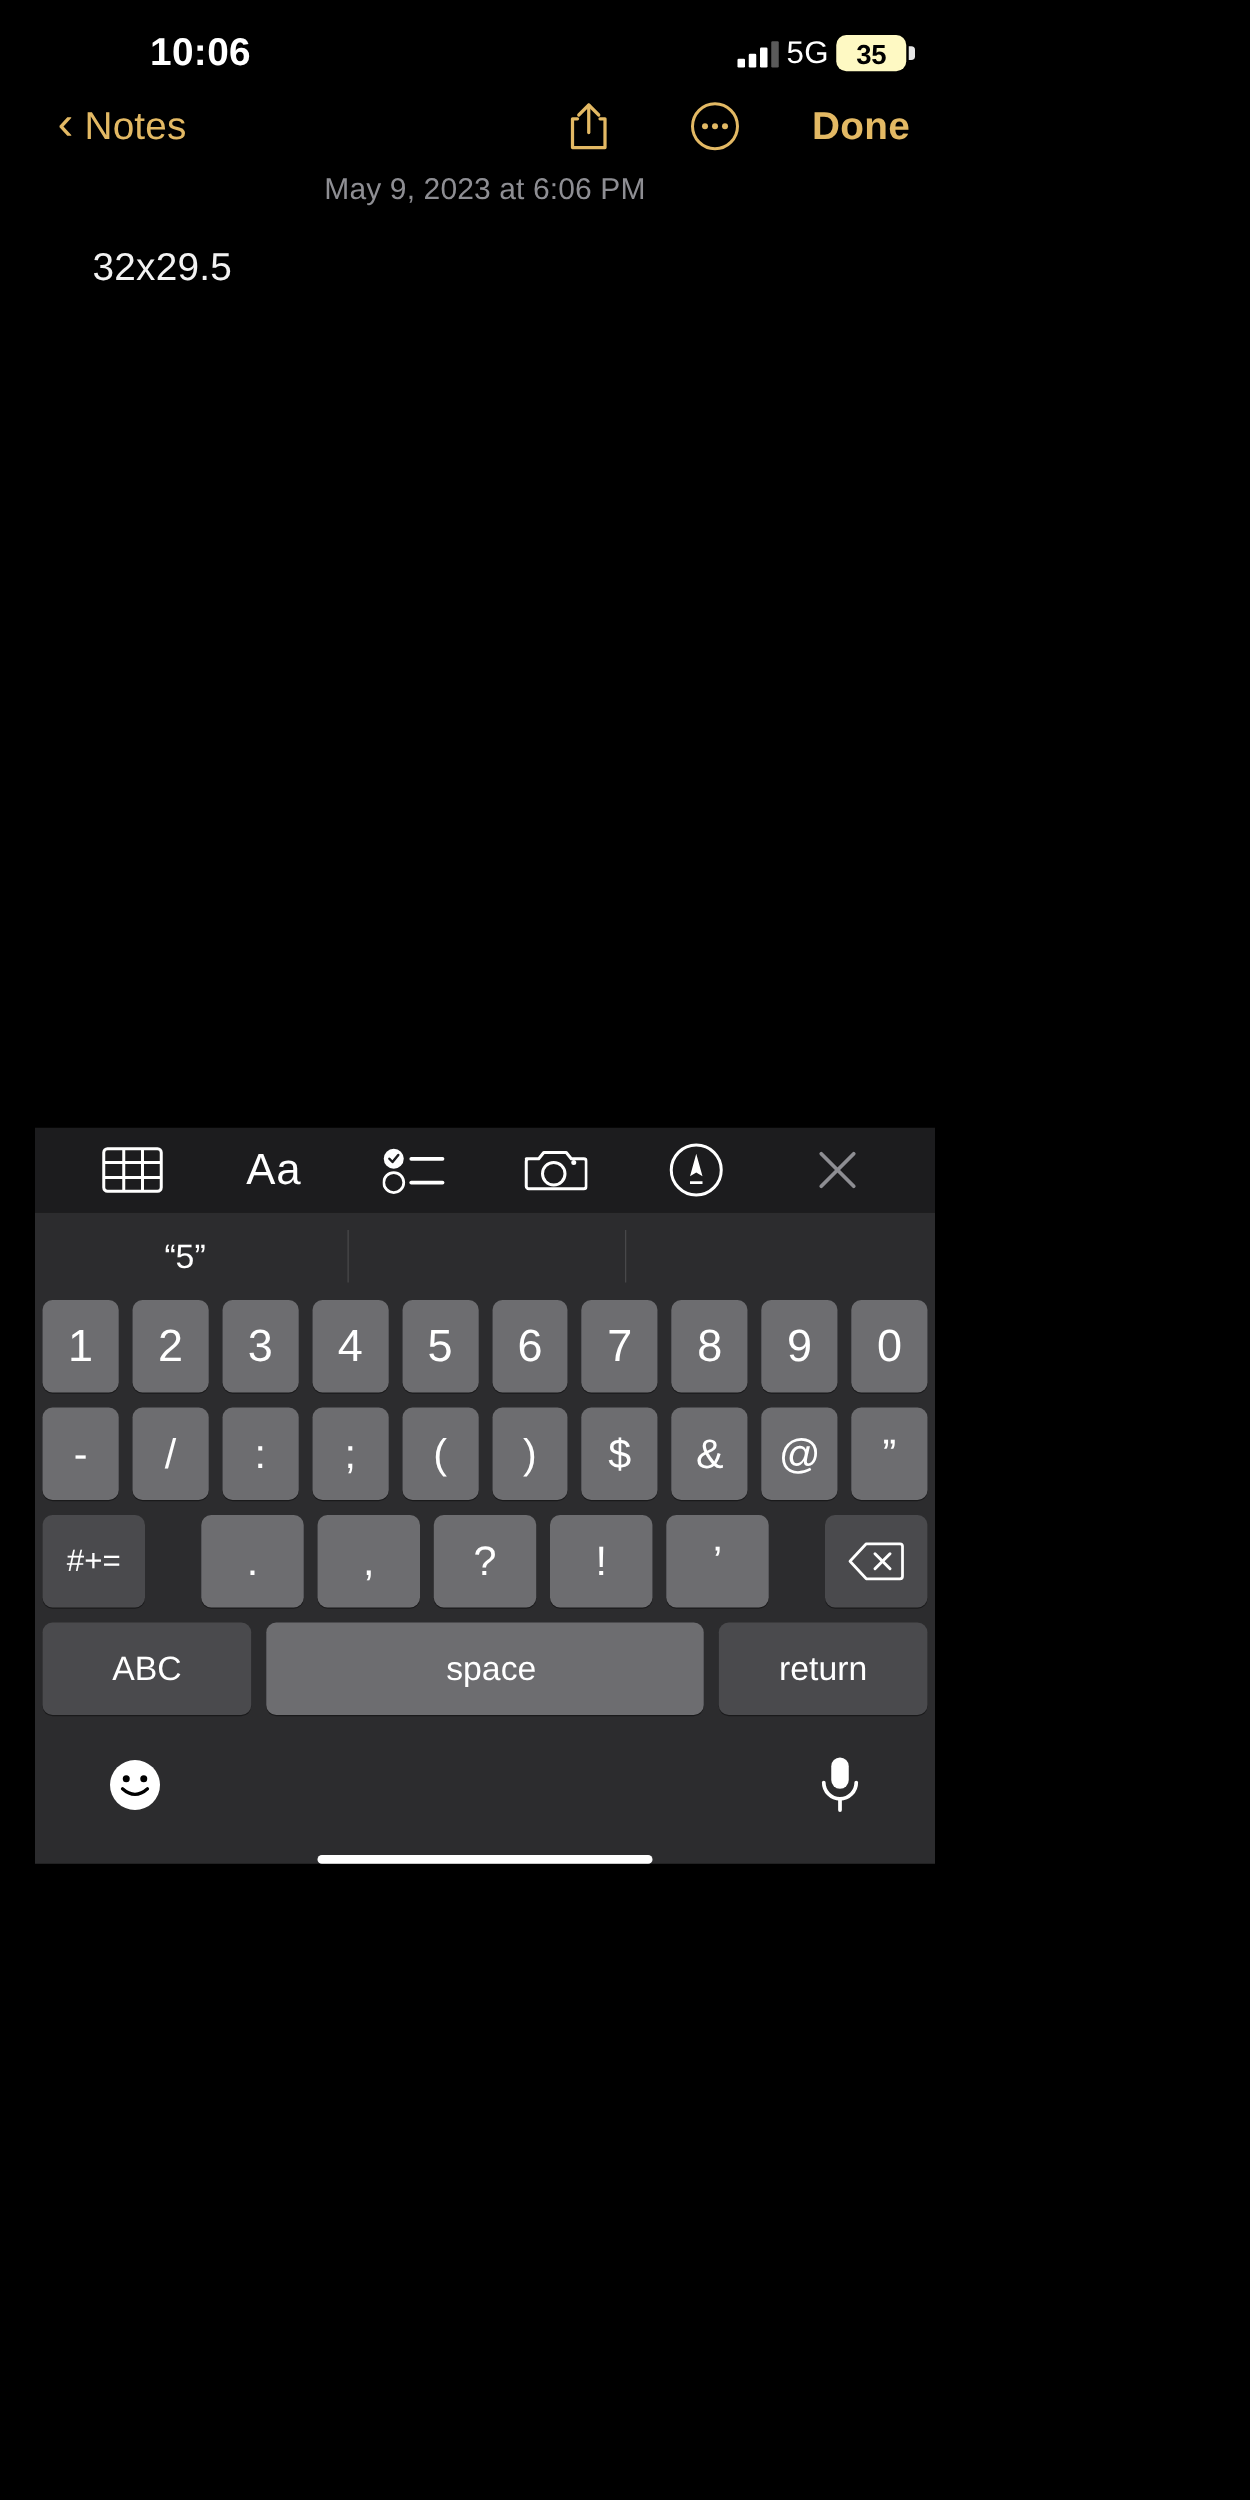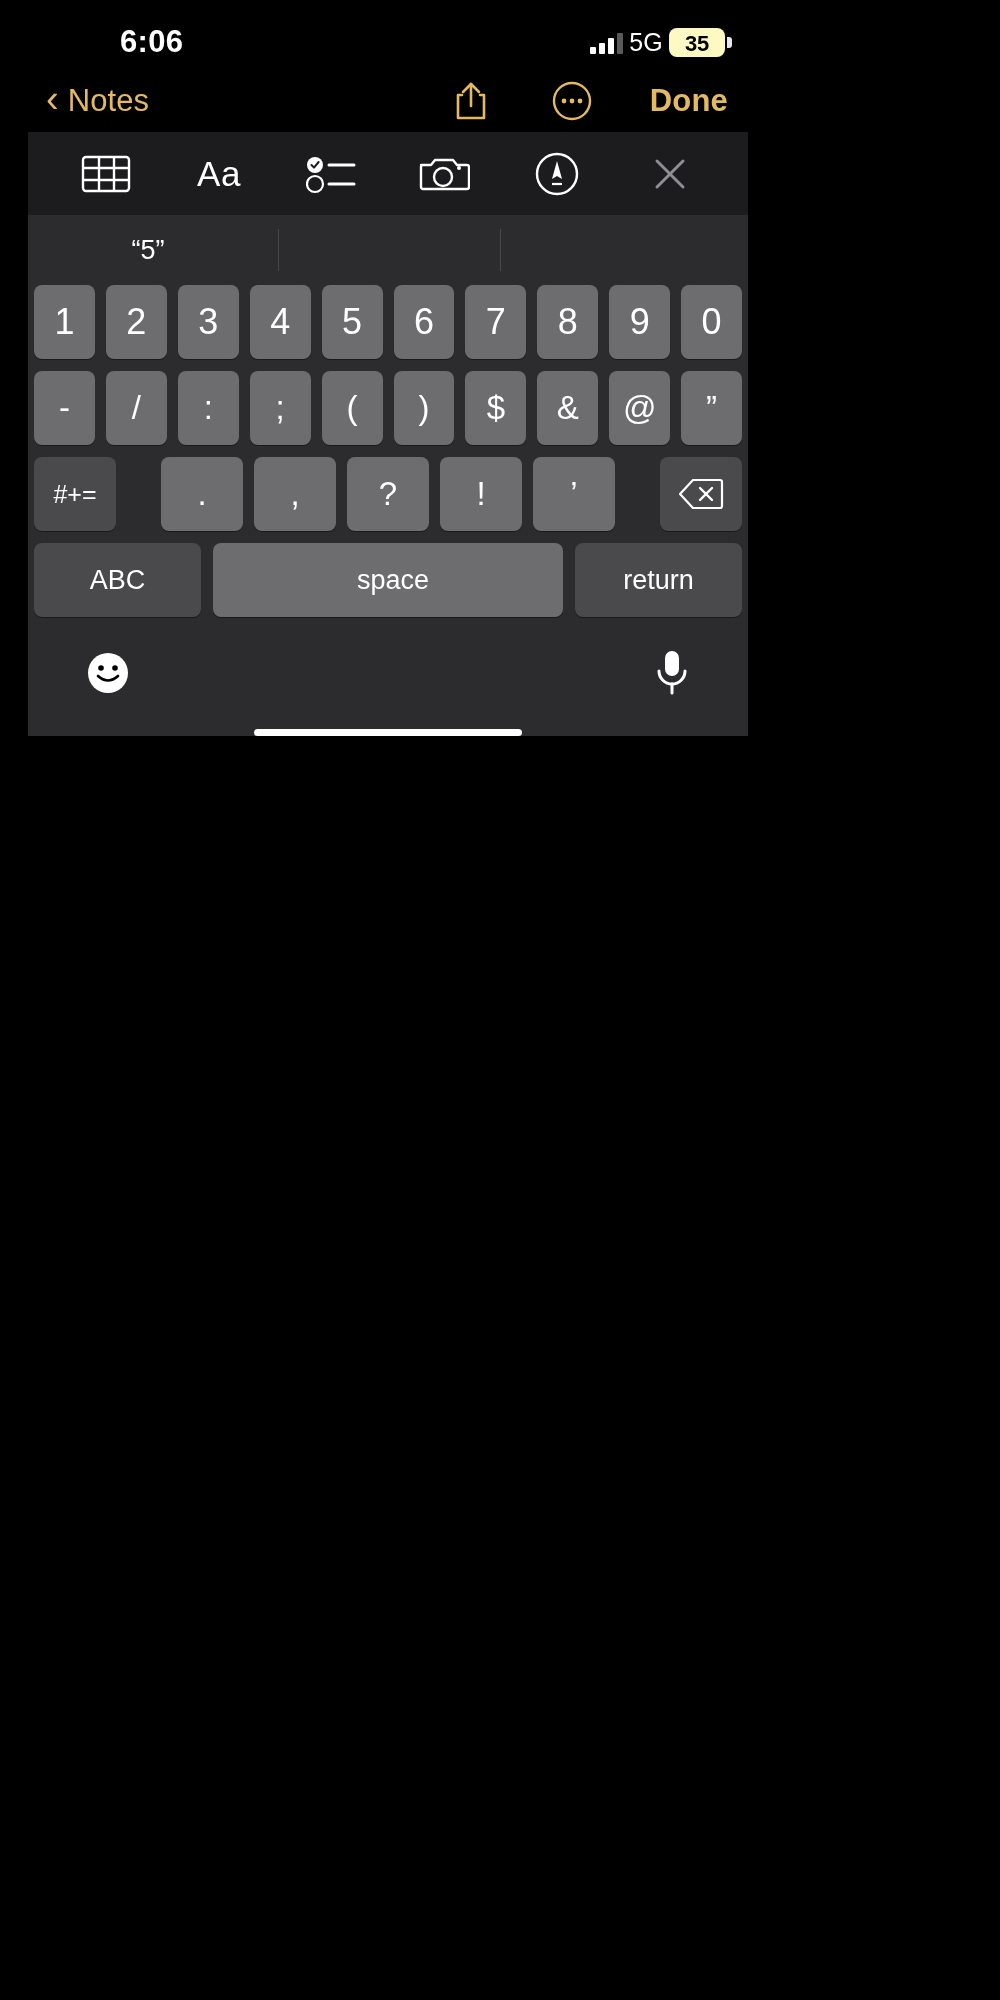"6:06" div.status-time { text: 6:06 -> 10:06 }
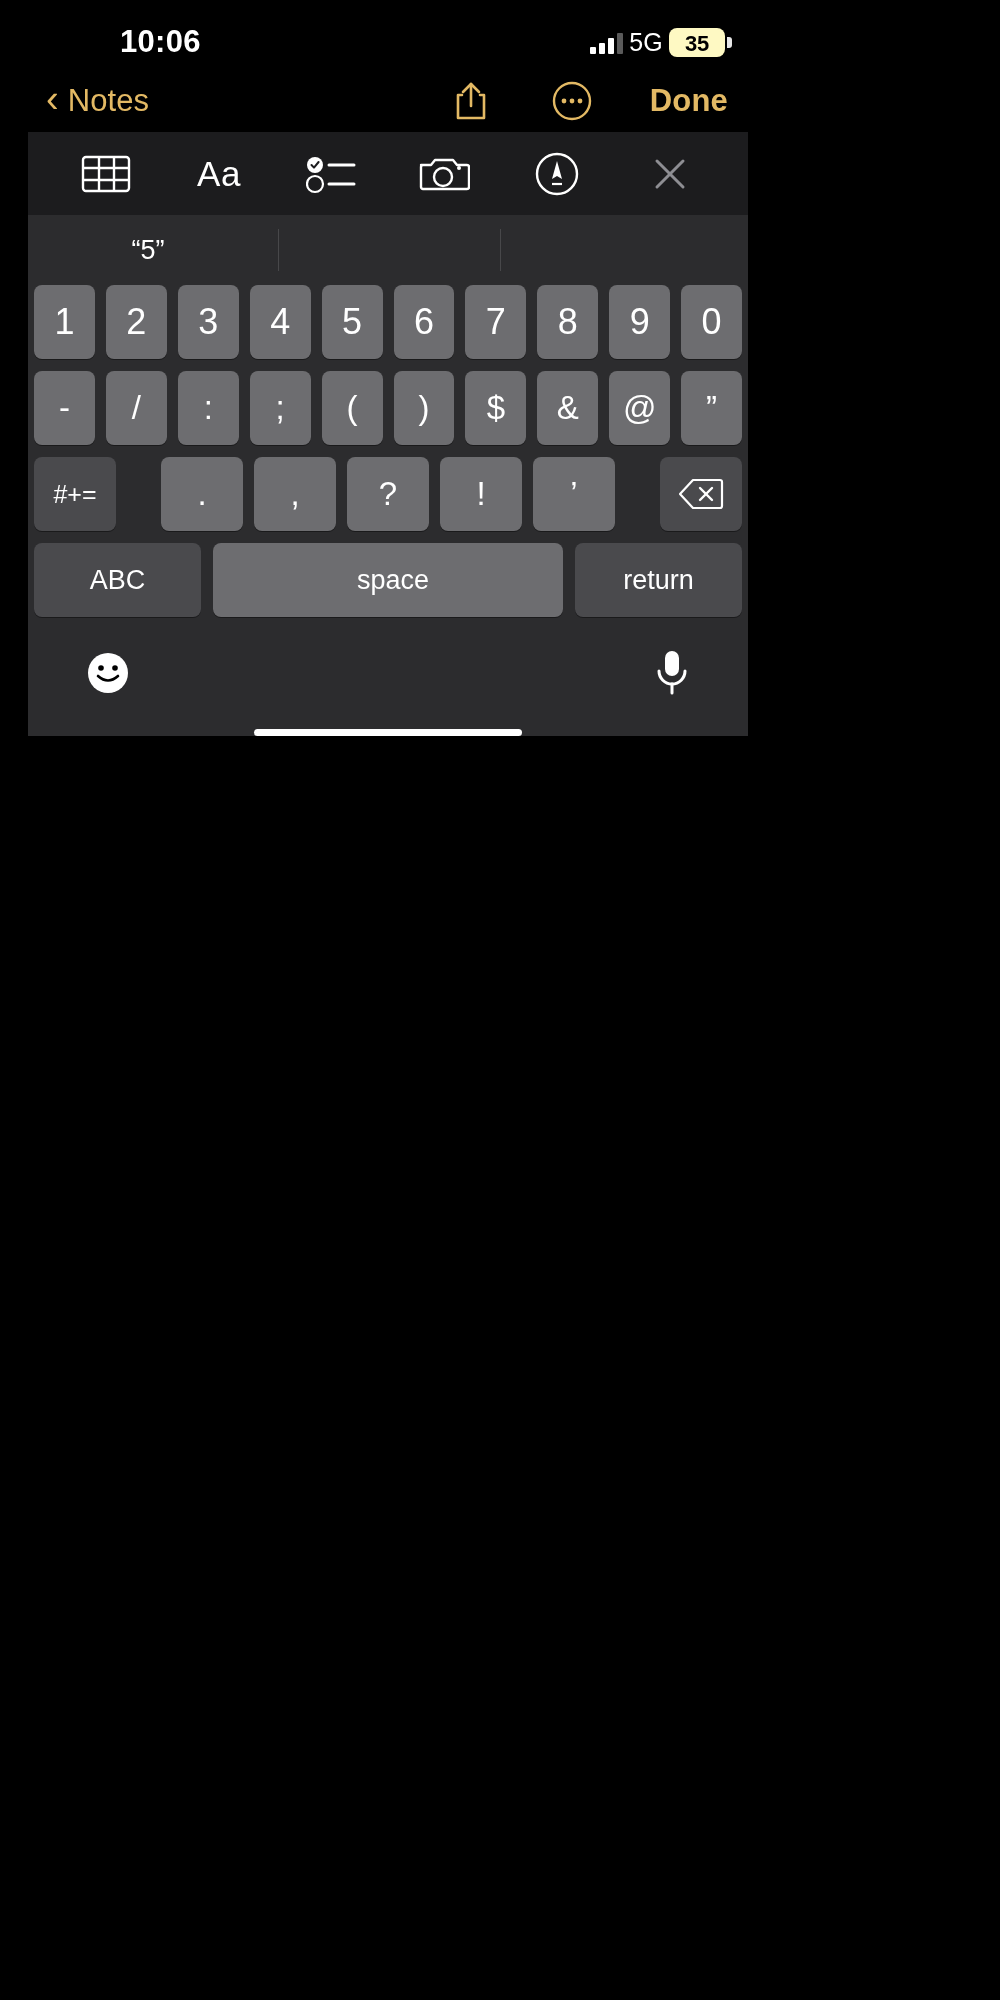"May 9, 2023 at 6:06" div.note-area { html: none -> <div> <div>May 9, 2023 at 6:06 PM</div> <div>32x29.5</div> </div> }
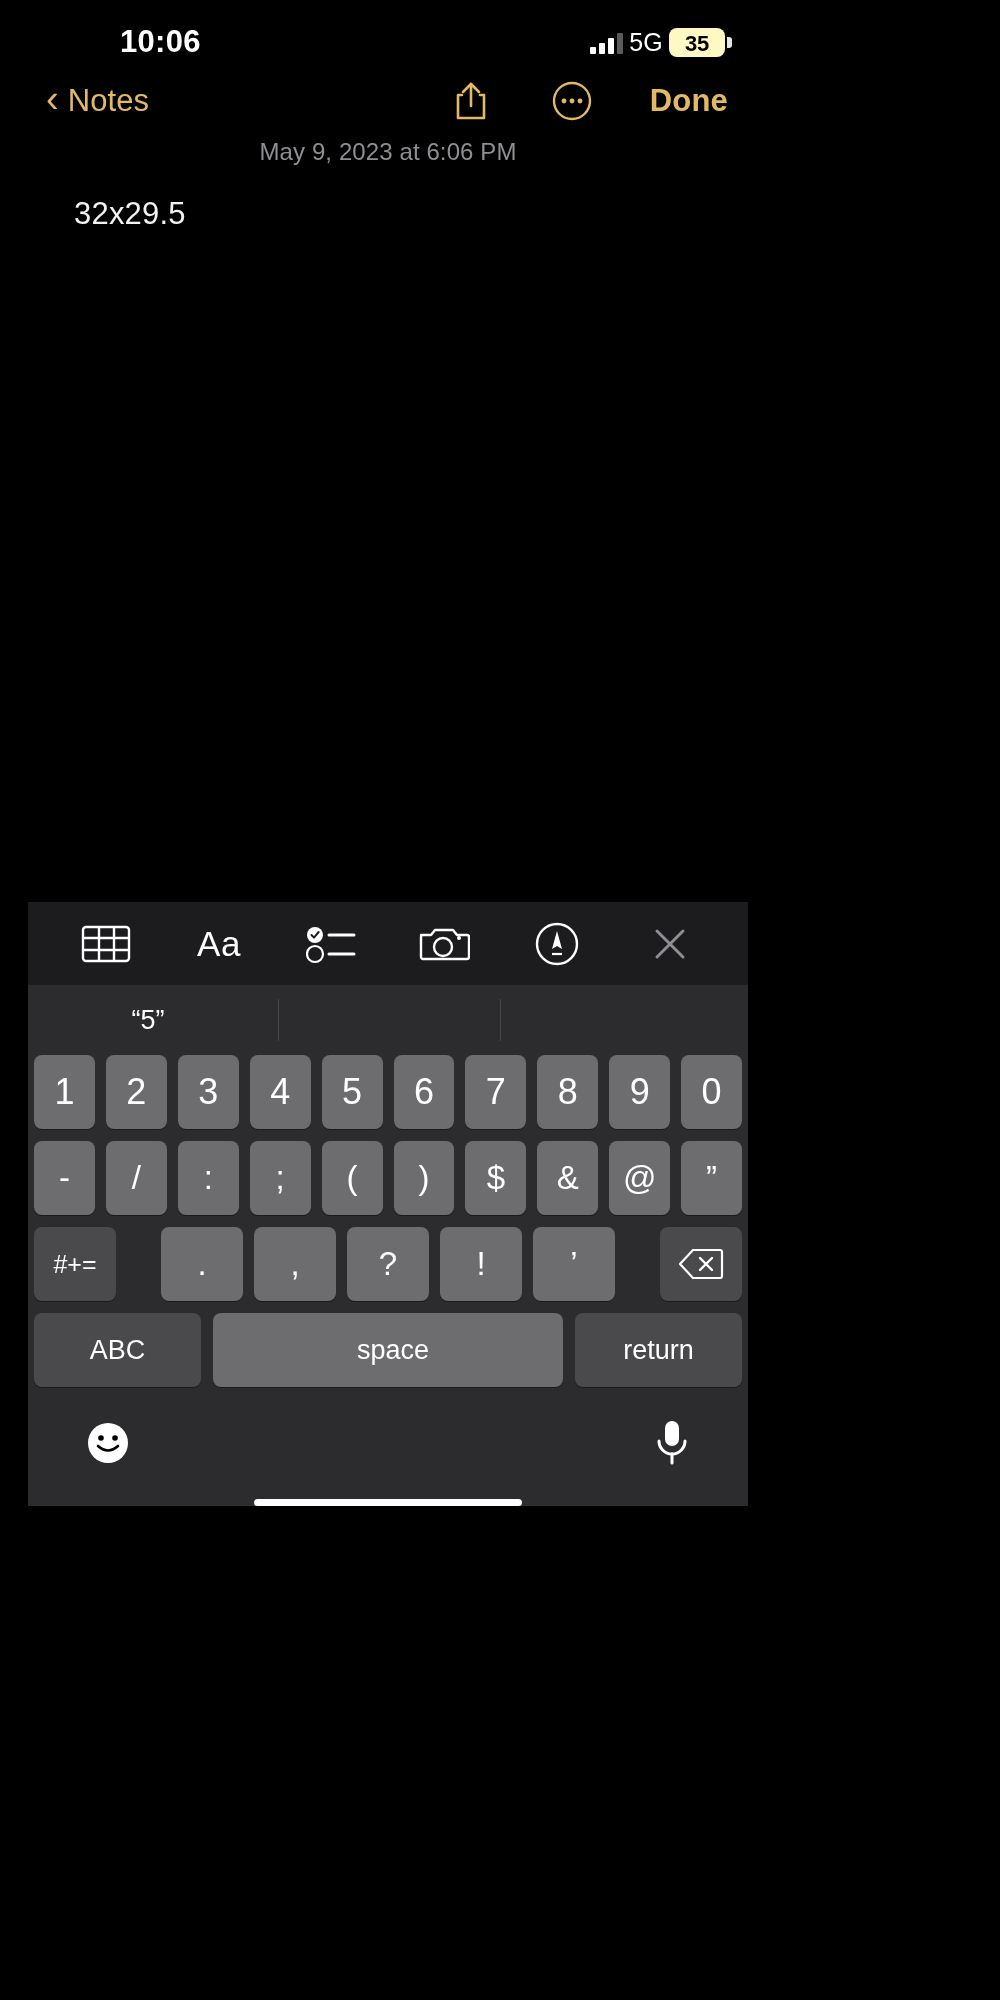"Aa" .format-bar { height: 83px -> 68px }
